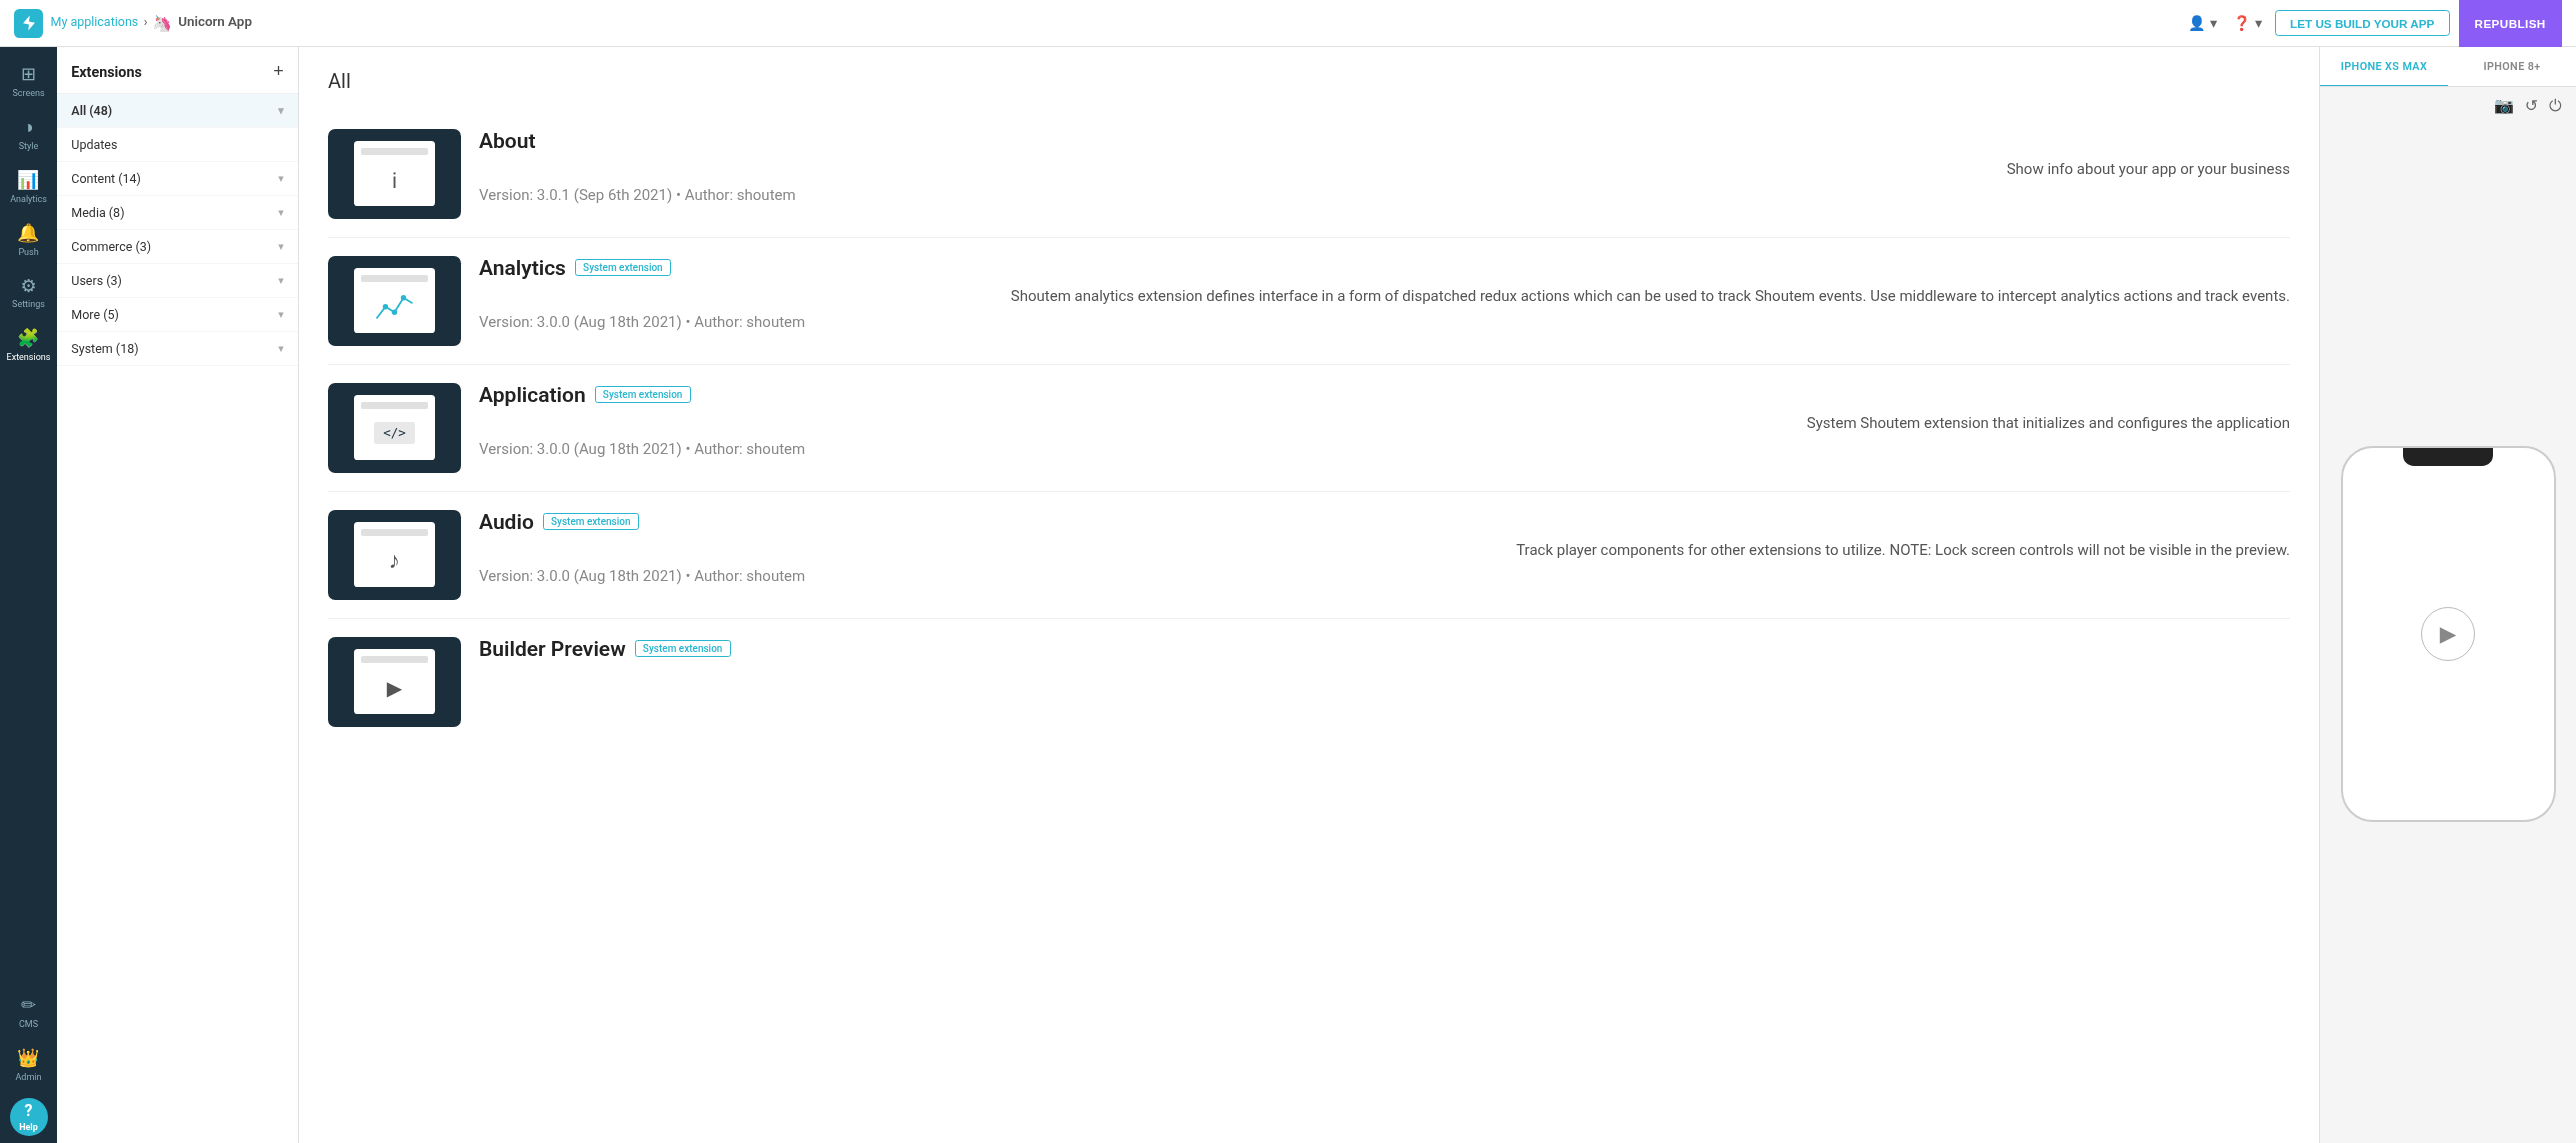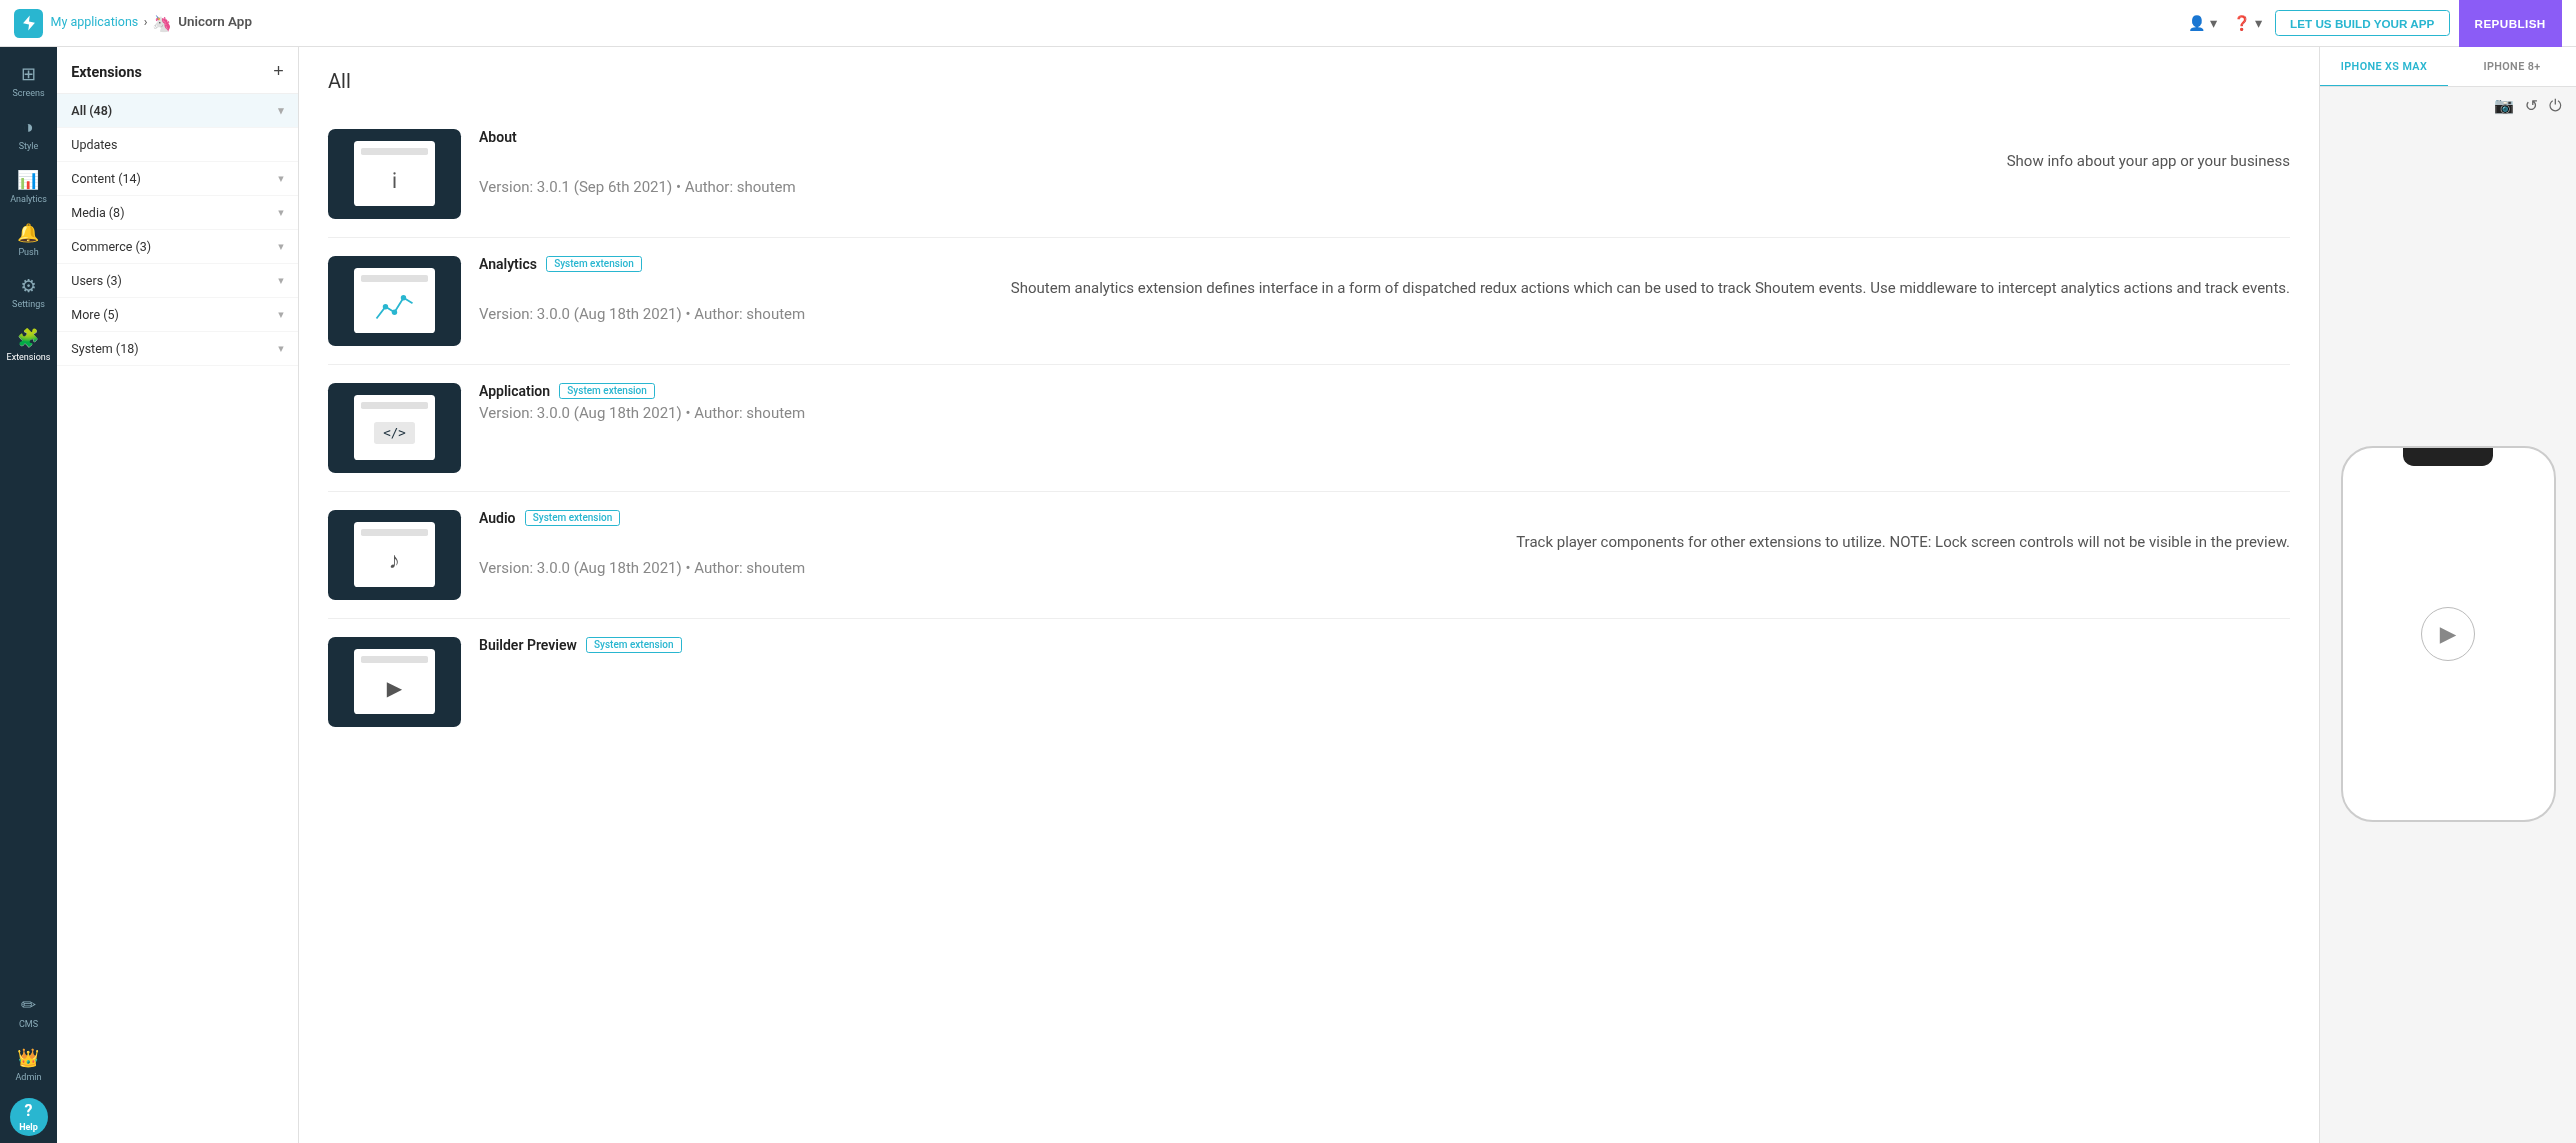"About" .ext-name { font-size: 14px -> 21px }
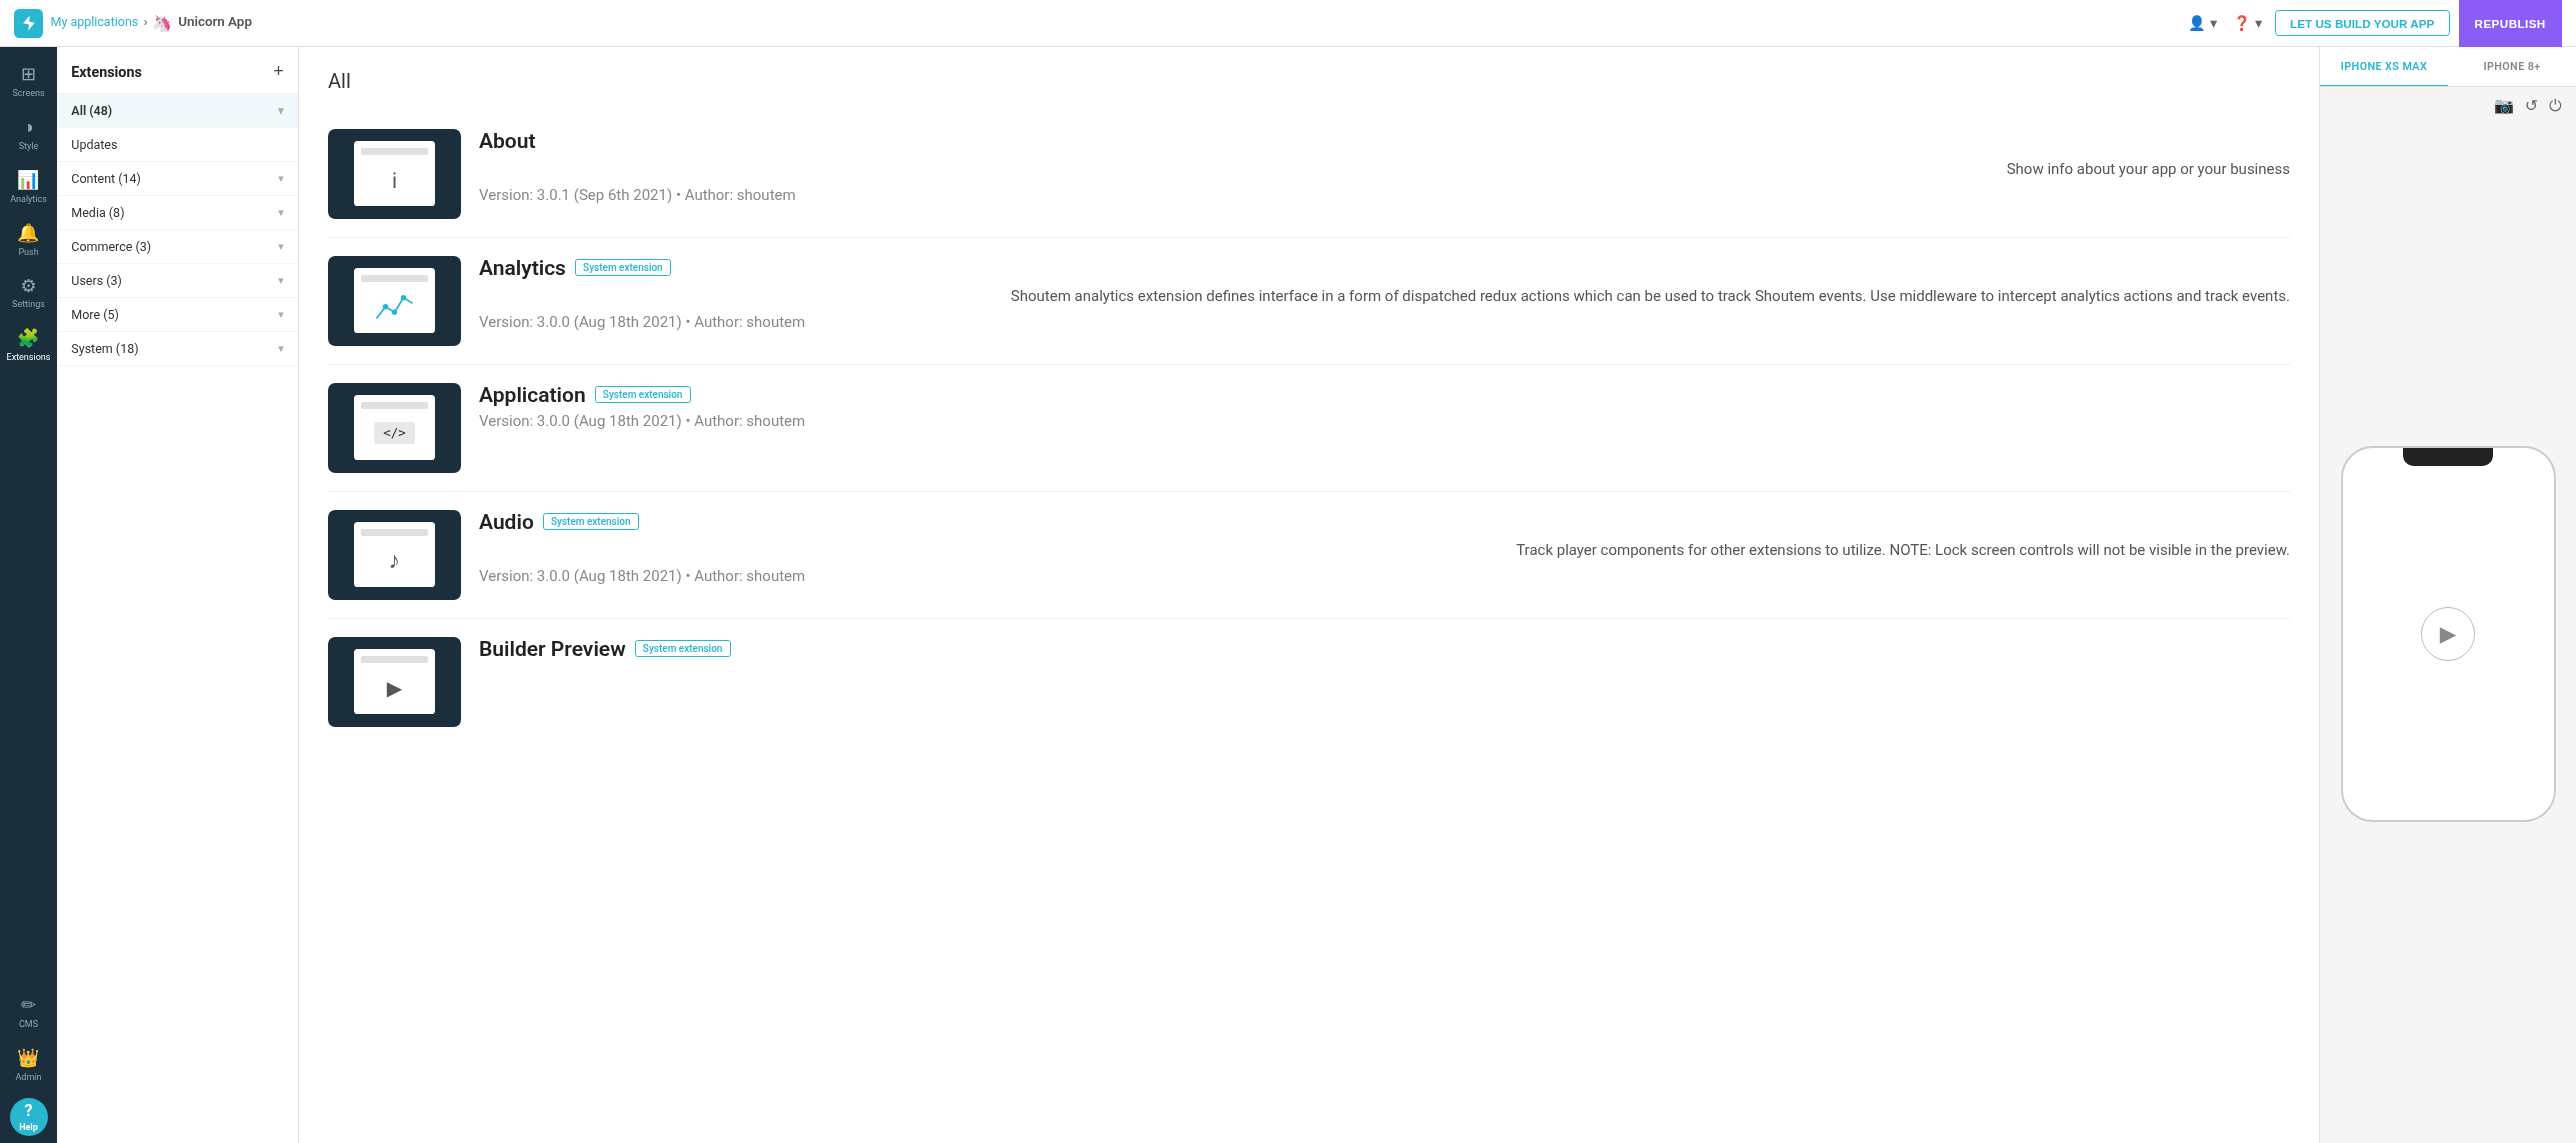"System Shoutem extension that" div.ext-desc { html: none -> <div>System Shoutem extension that initializes and configures the application</div> }
